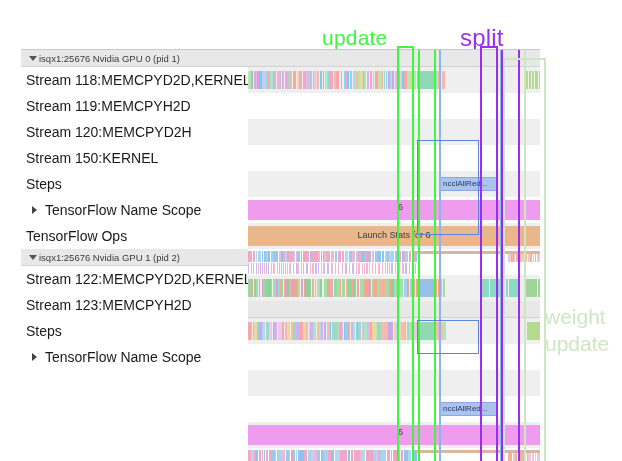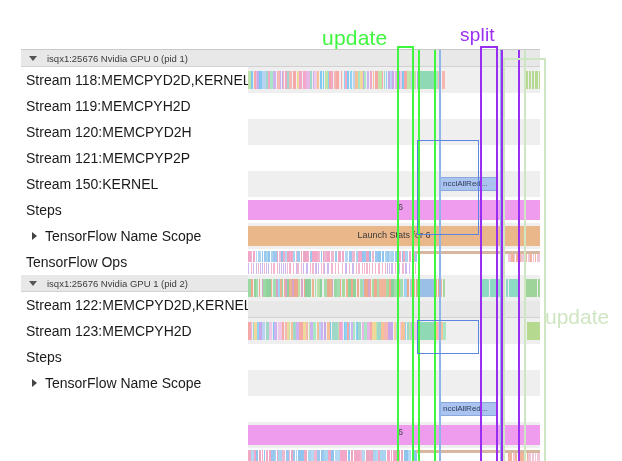"split" #annot-split { font-size: 19px -> 24px }
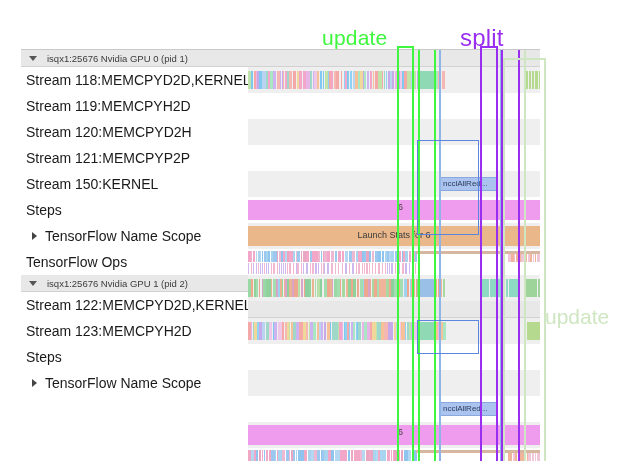"isqx1:25676 Nvidia GPU 0 (pid" .grp-hdr { padding-left: 26px -> 18px }
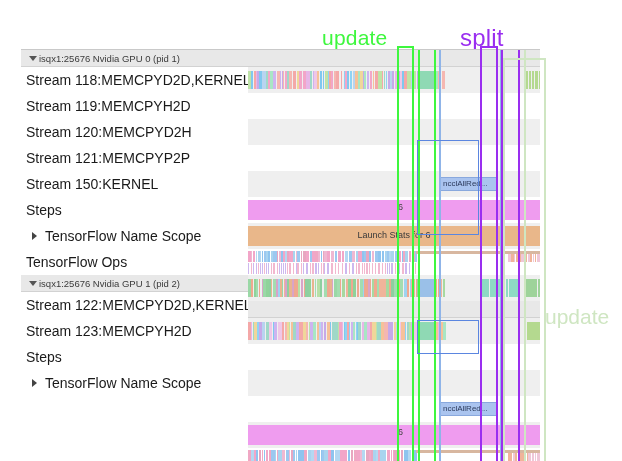"Stream 121:MEMCPYP2P" div.row { html: <div><span>Stream 121:MEMCPYP2P</span></div> -> none }
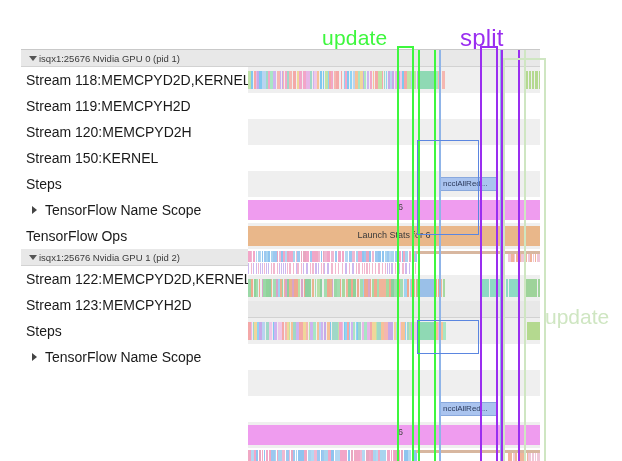"weight" div { html: none -> <div>weight</div> }
